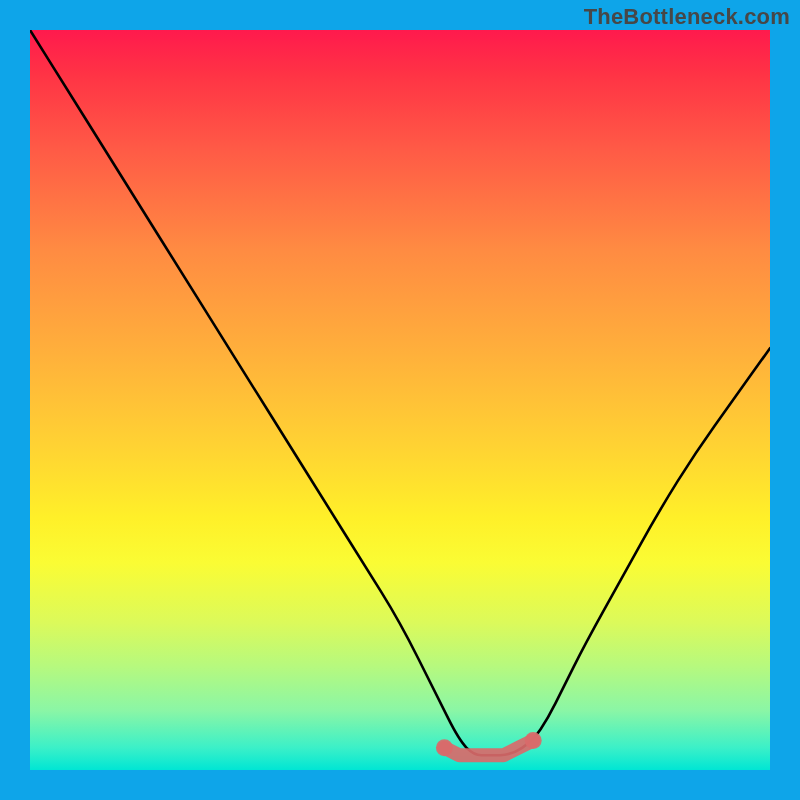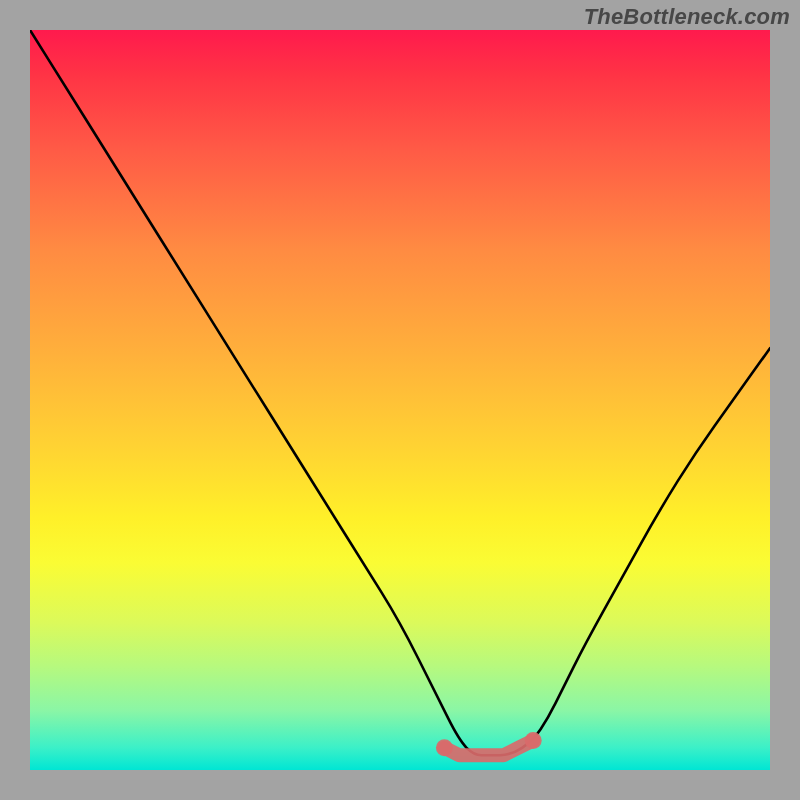"TheBottleneck.com" .frame { background: #a3a3a3 -> #0ea5e9; font-style: italic -> none }
